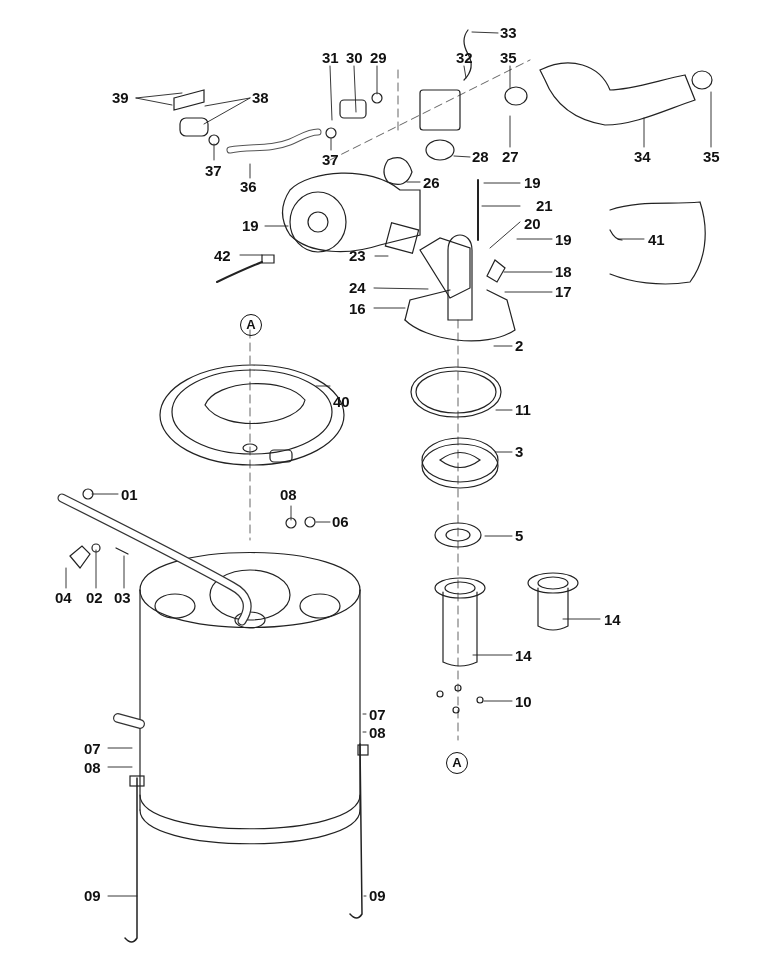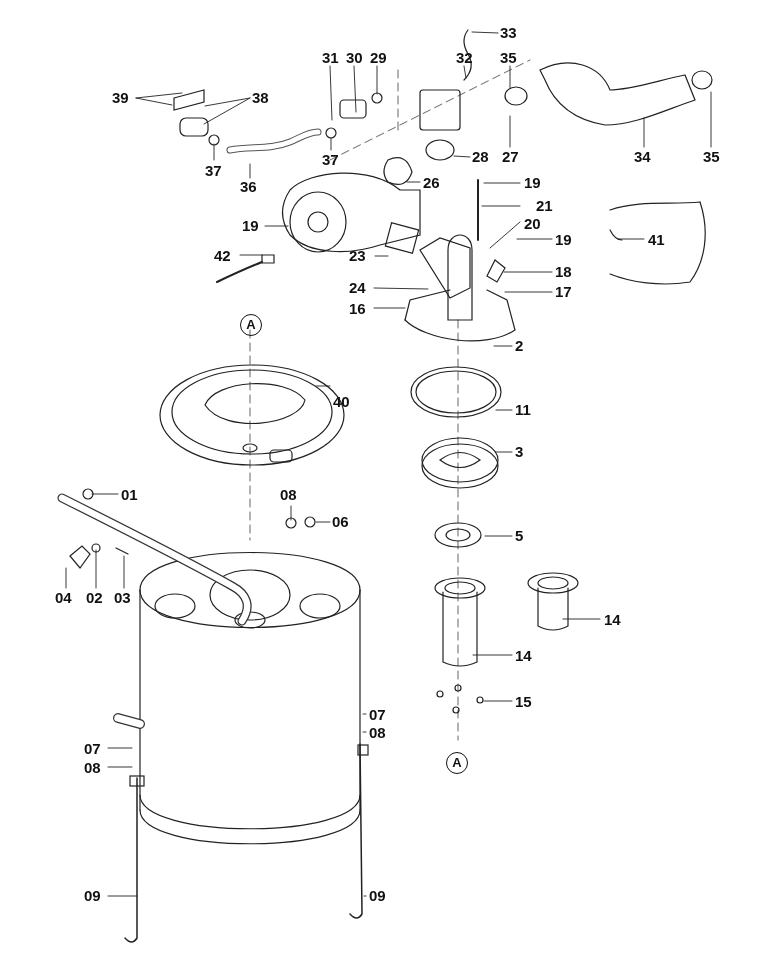"15" span.lbl { text: 15 -> 10 }
